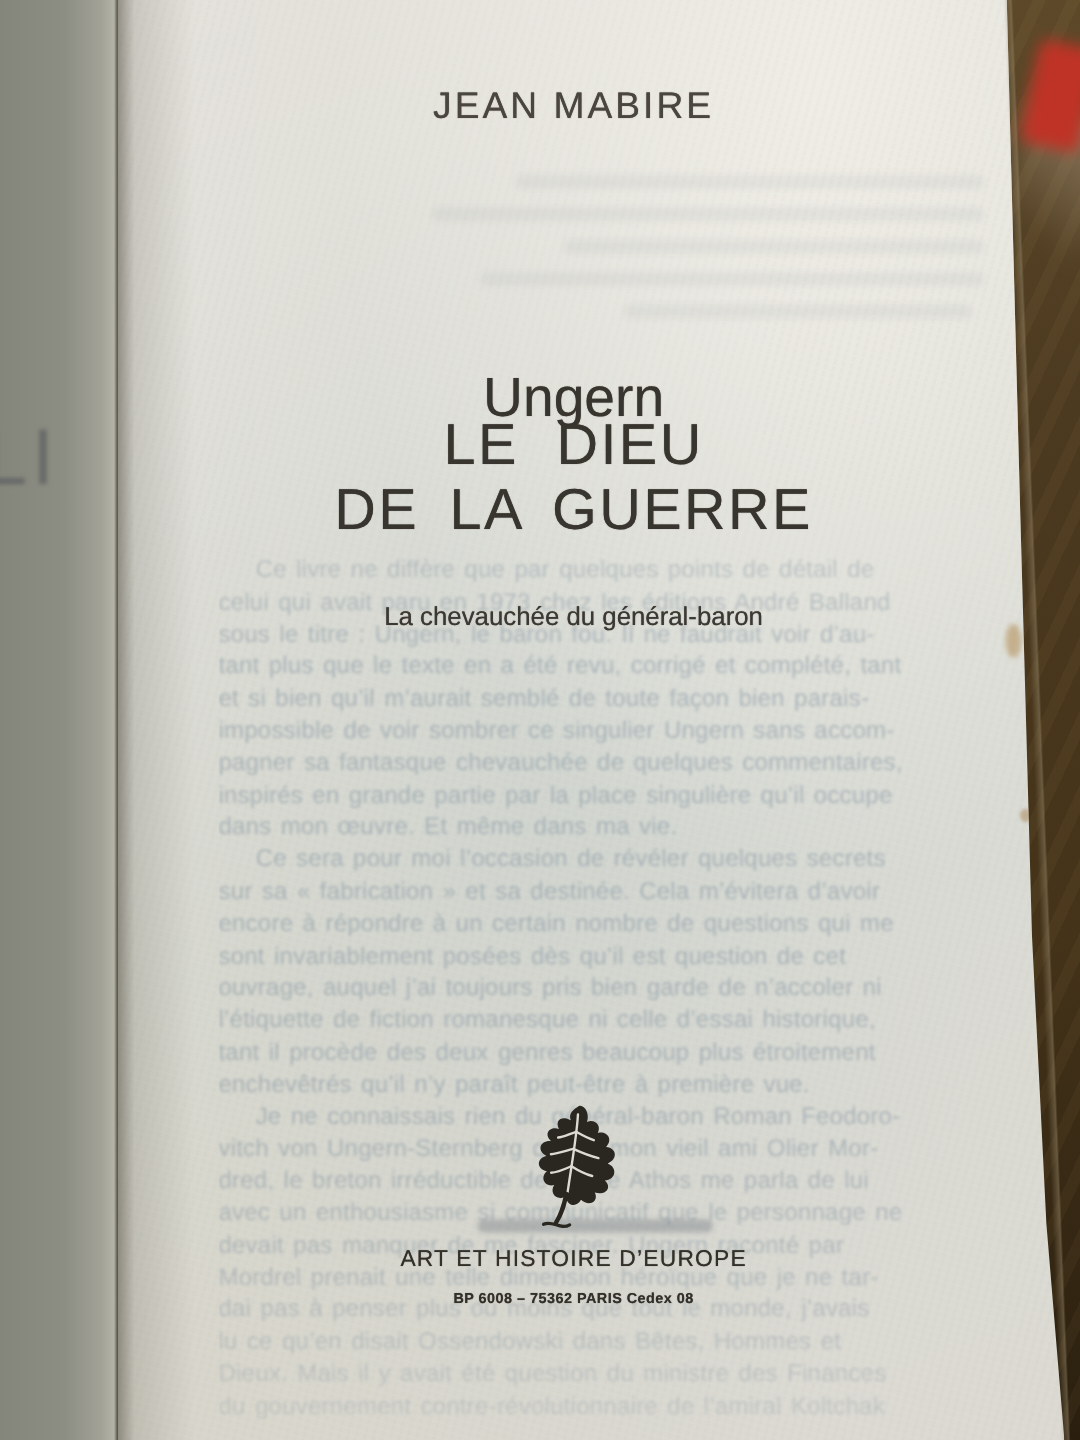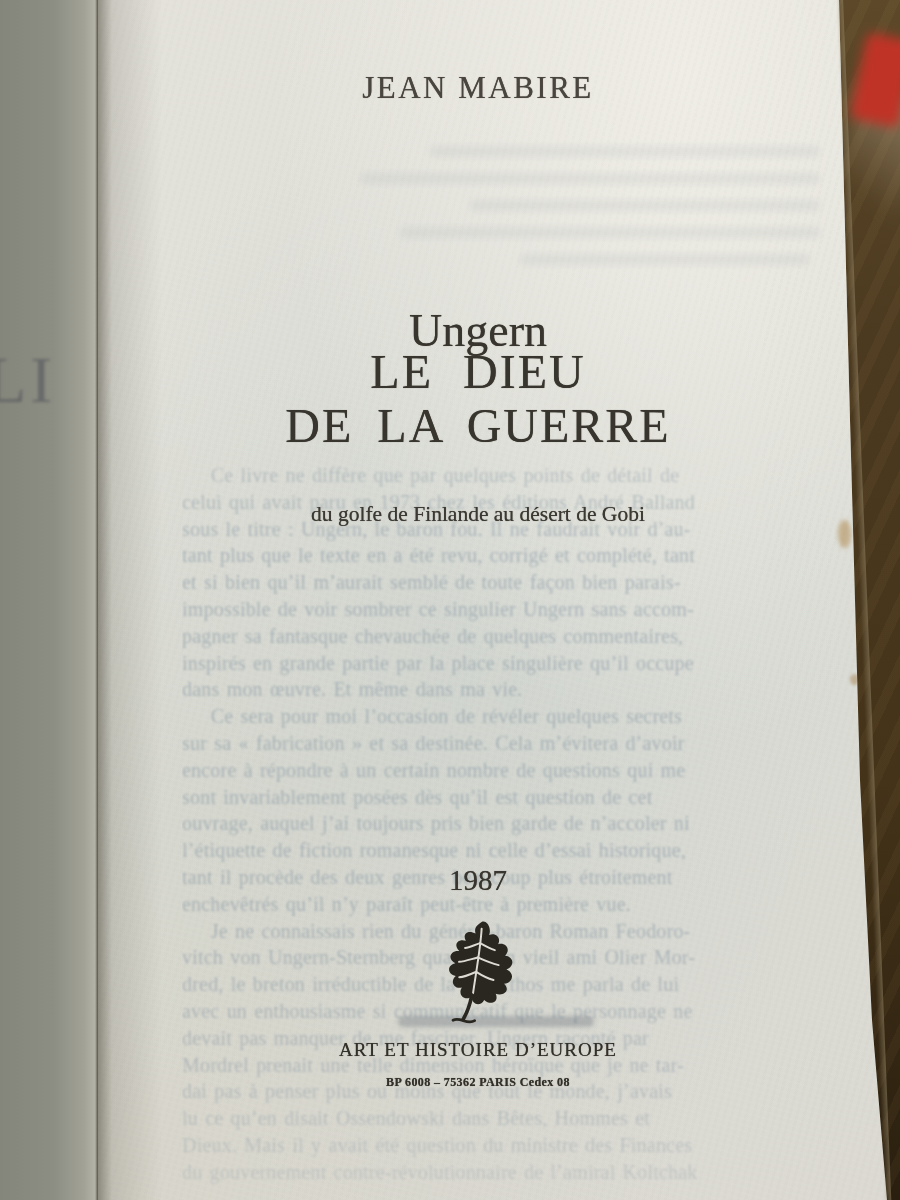"JEAN MABIRE" #photo { font-family: Liberation Serif, serif -> Liberation Sans, sans-serif }
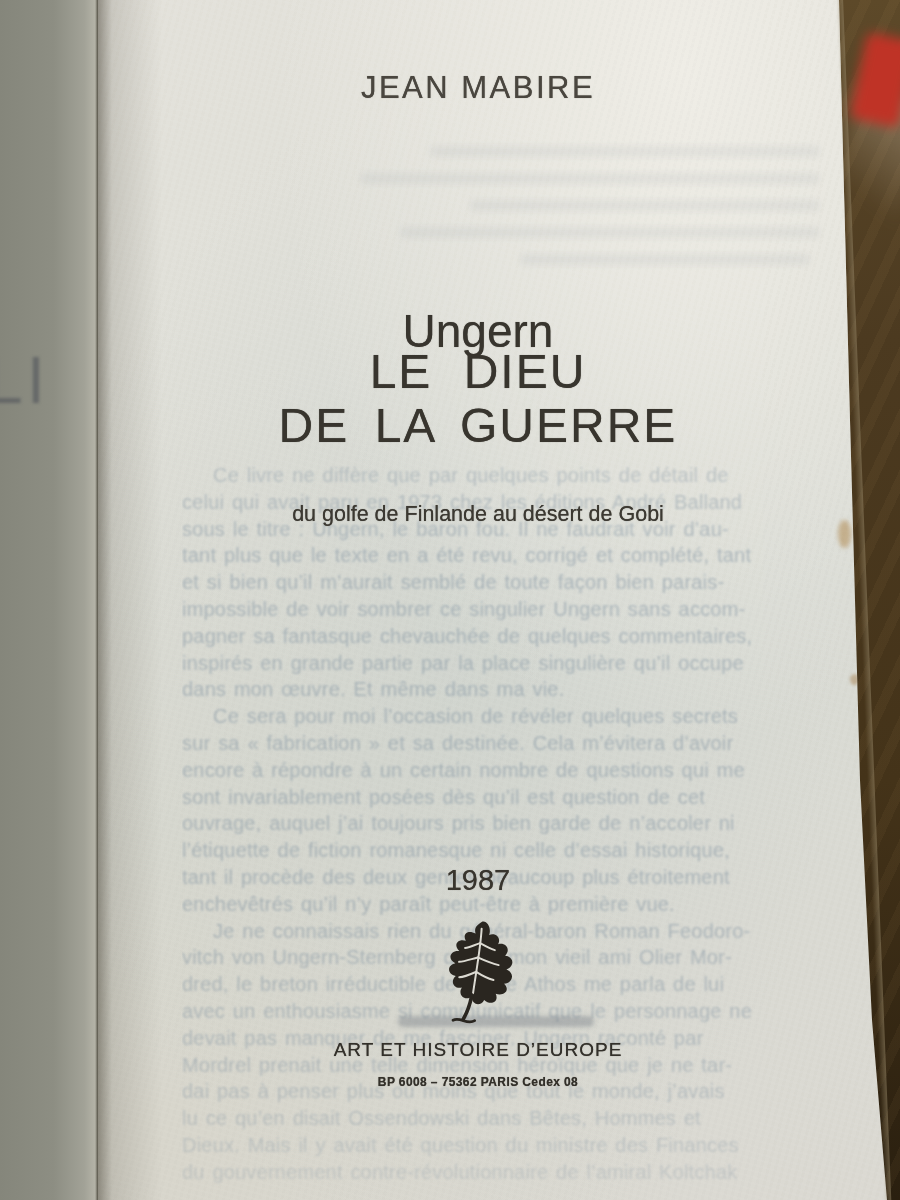"La chevauchée du général-baron" div { html: none -> <div>La chevauchée du général-baron</div> }
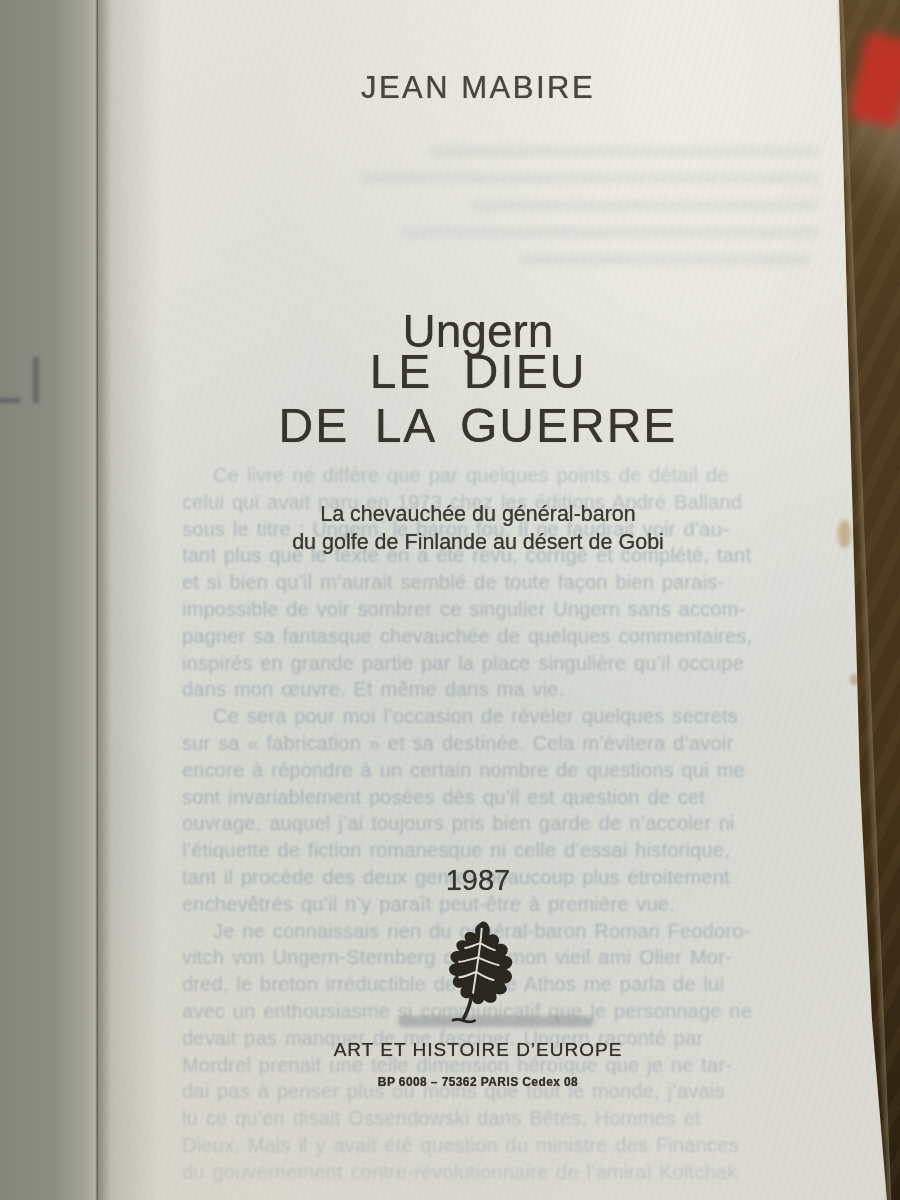"du golfe de Finlande au" div { html: <div>du golfe de Finlande au désert de Gobi</div> -> none }
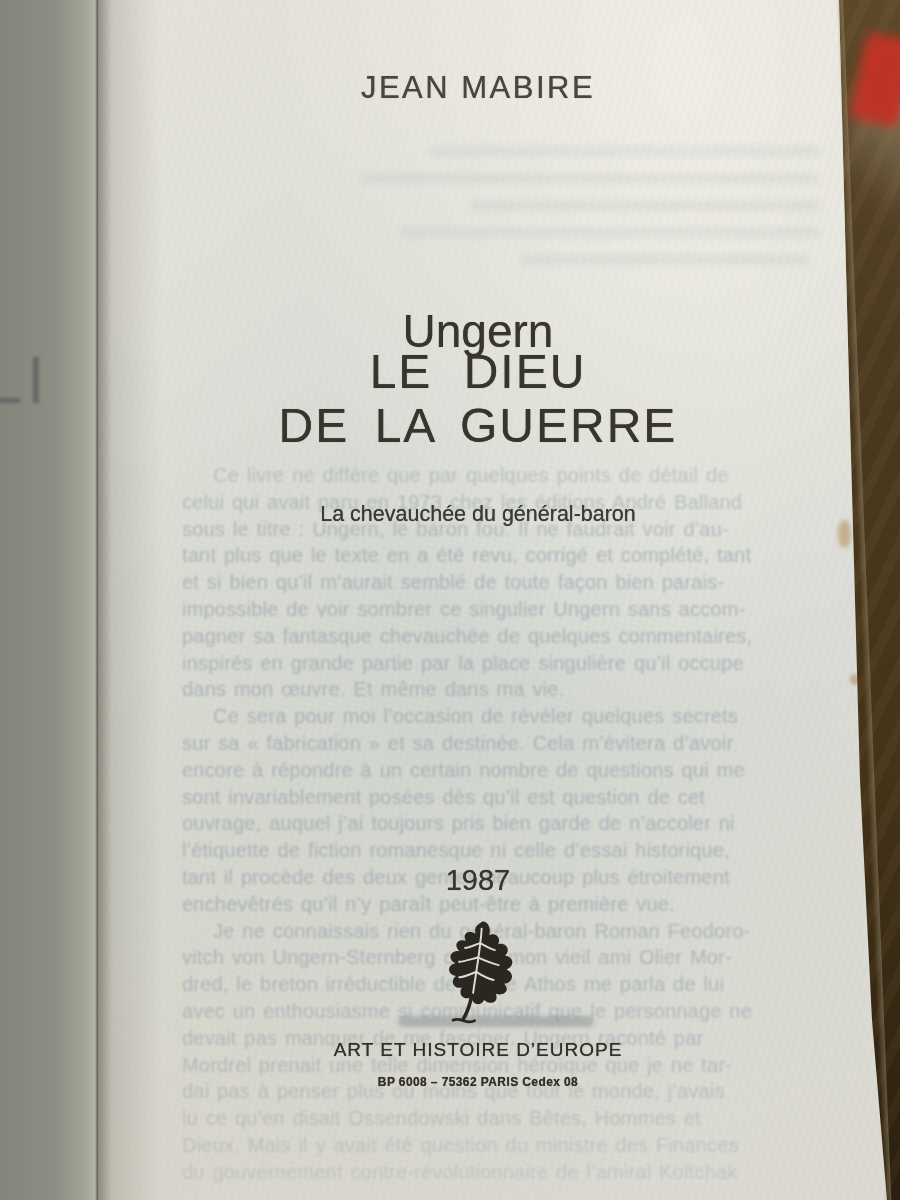"1987" div.pline { html: <div>1987</div> -> none }
